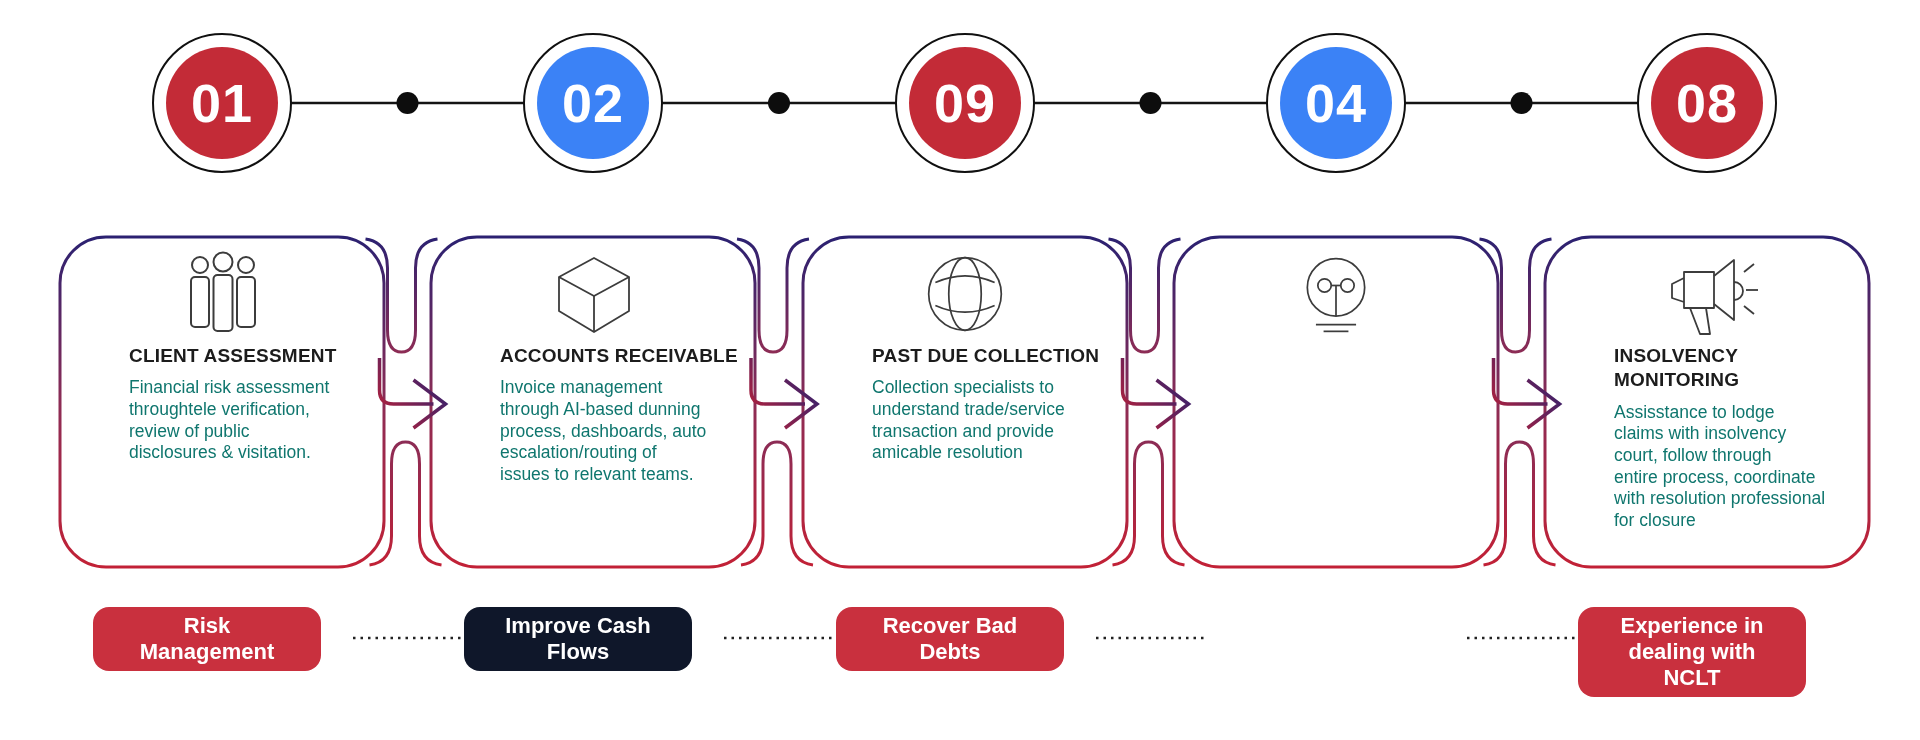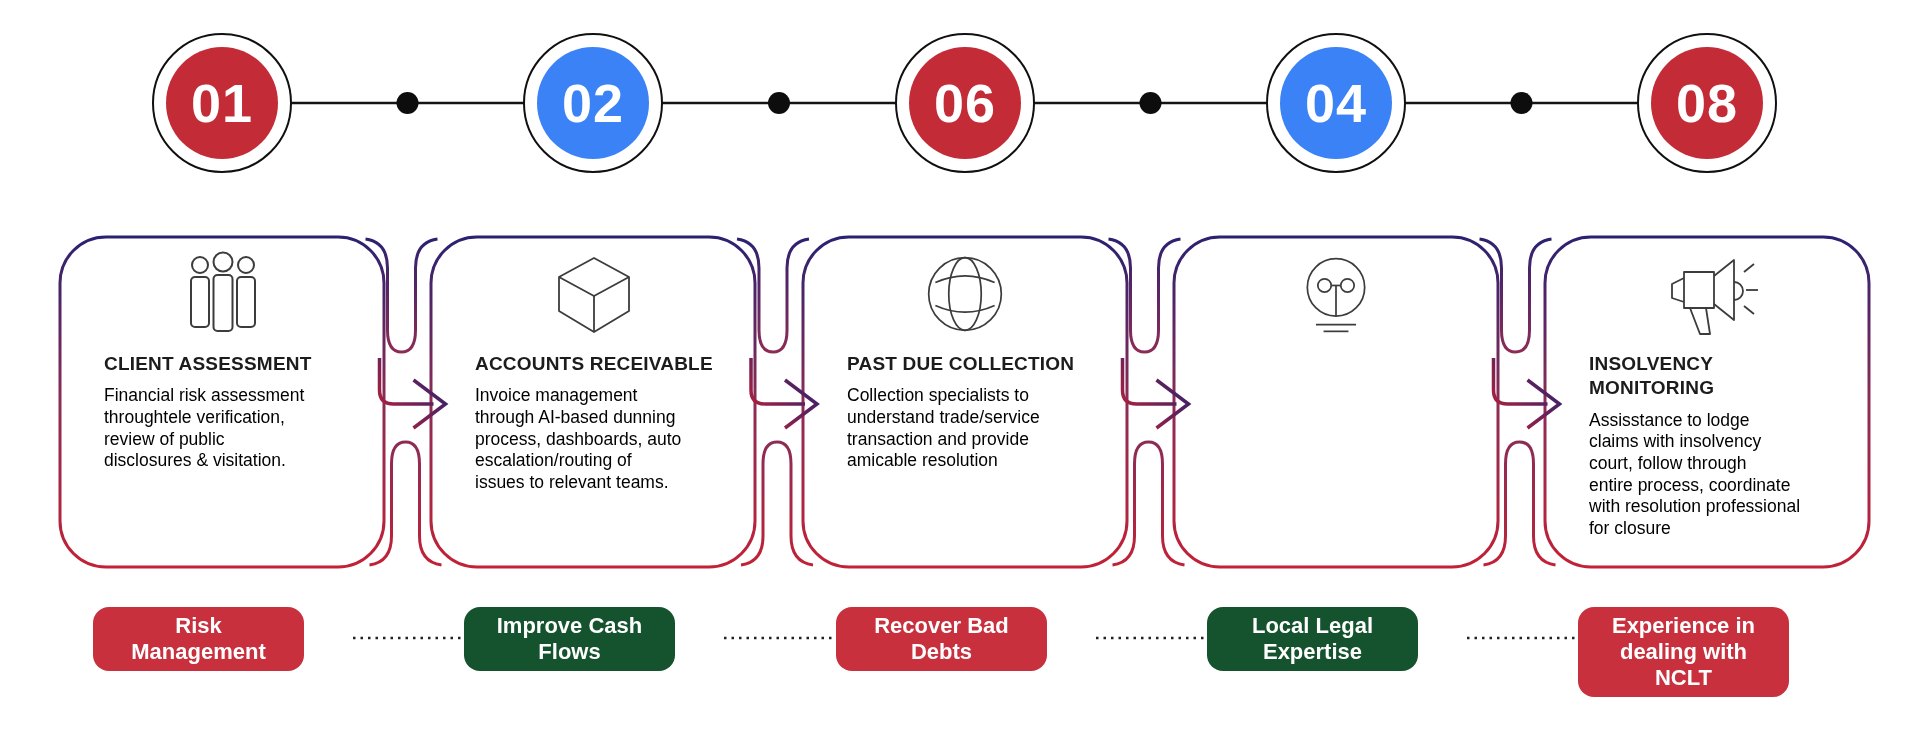"06" span { text: 06 -> 09 }
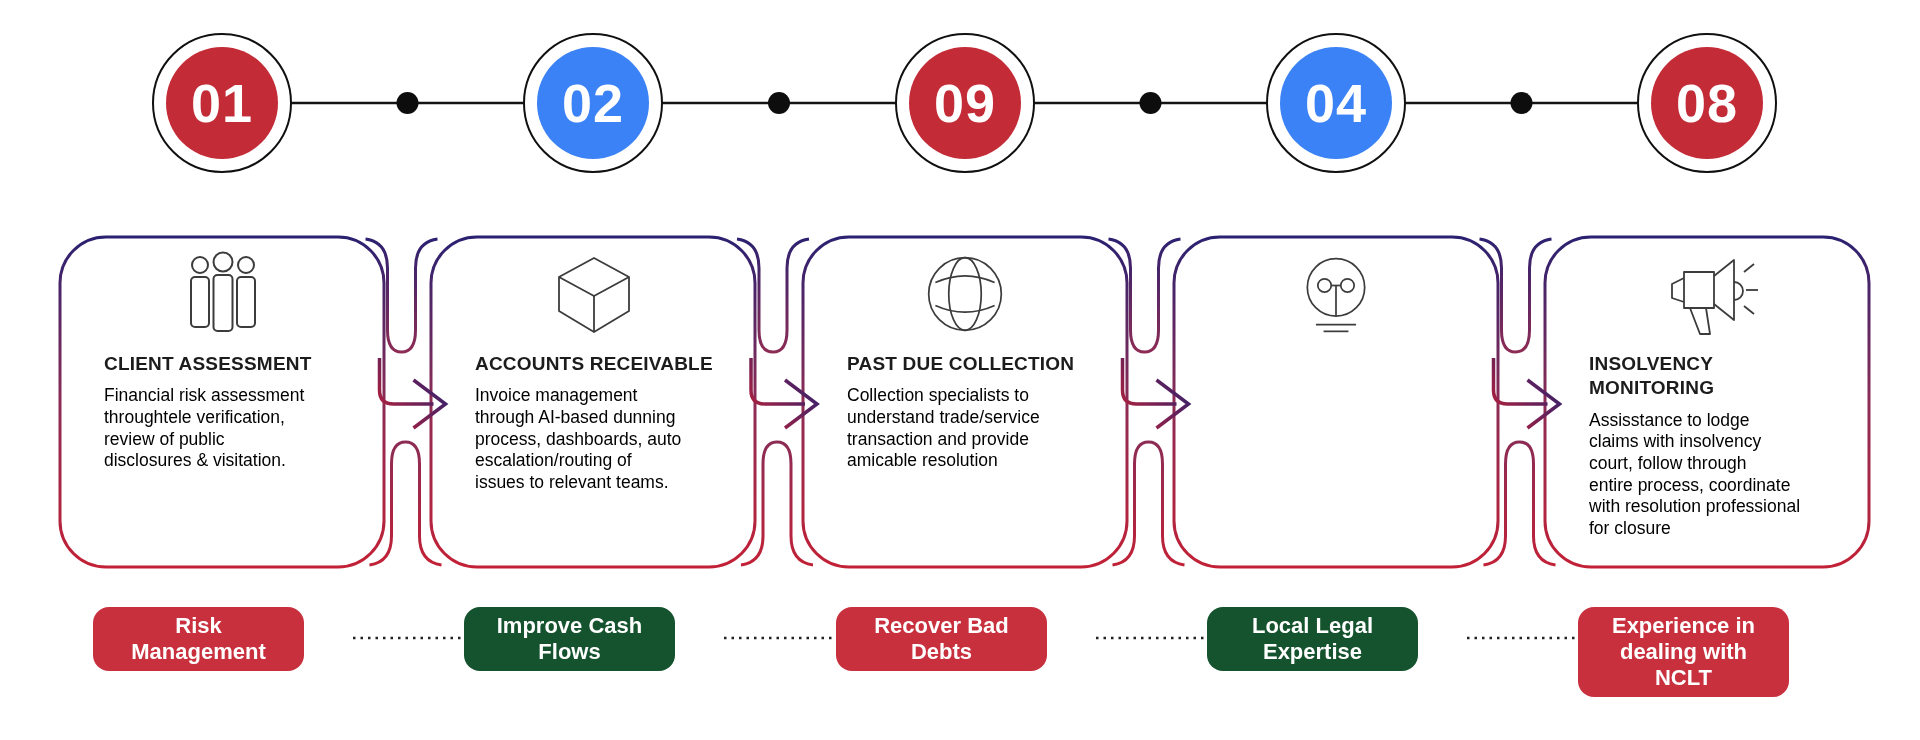"CLIENT ASSESSMENT" .card-text { margin-left: none -> 25px; top: 352px -> 344px }
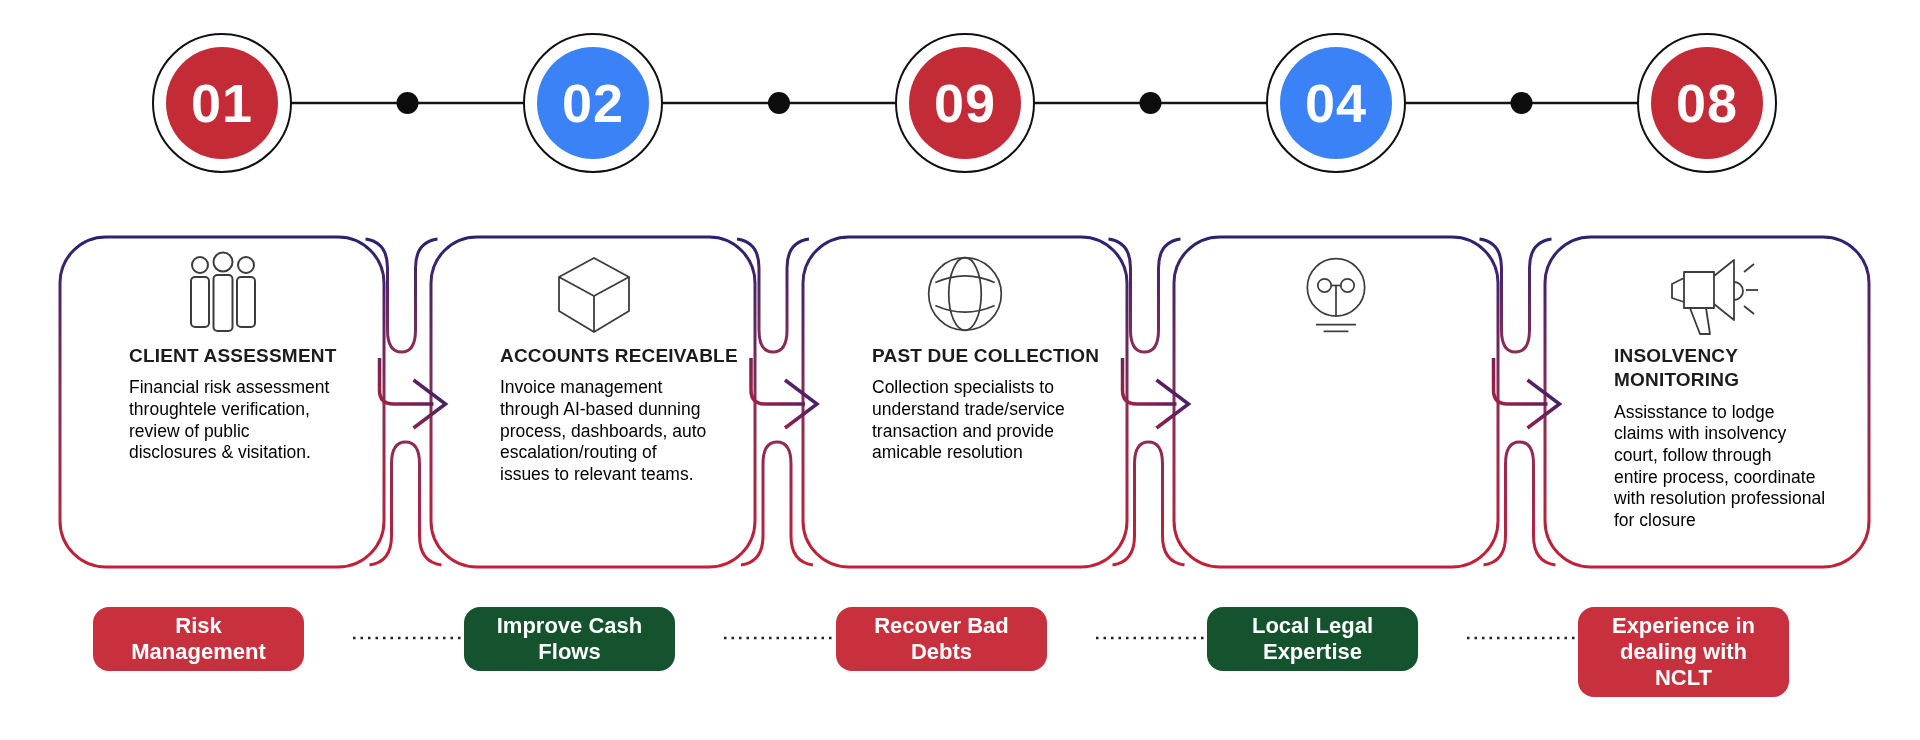"Financial risk assessment" .card-desc { color: #000000 -> #0f766e }
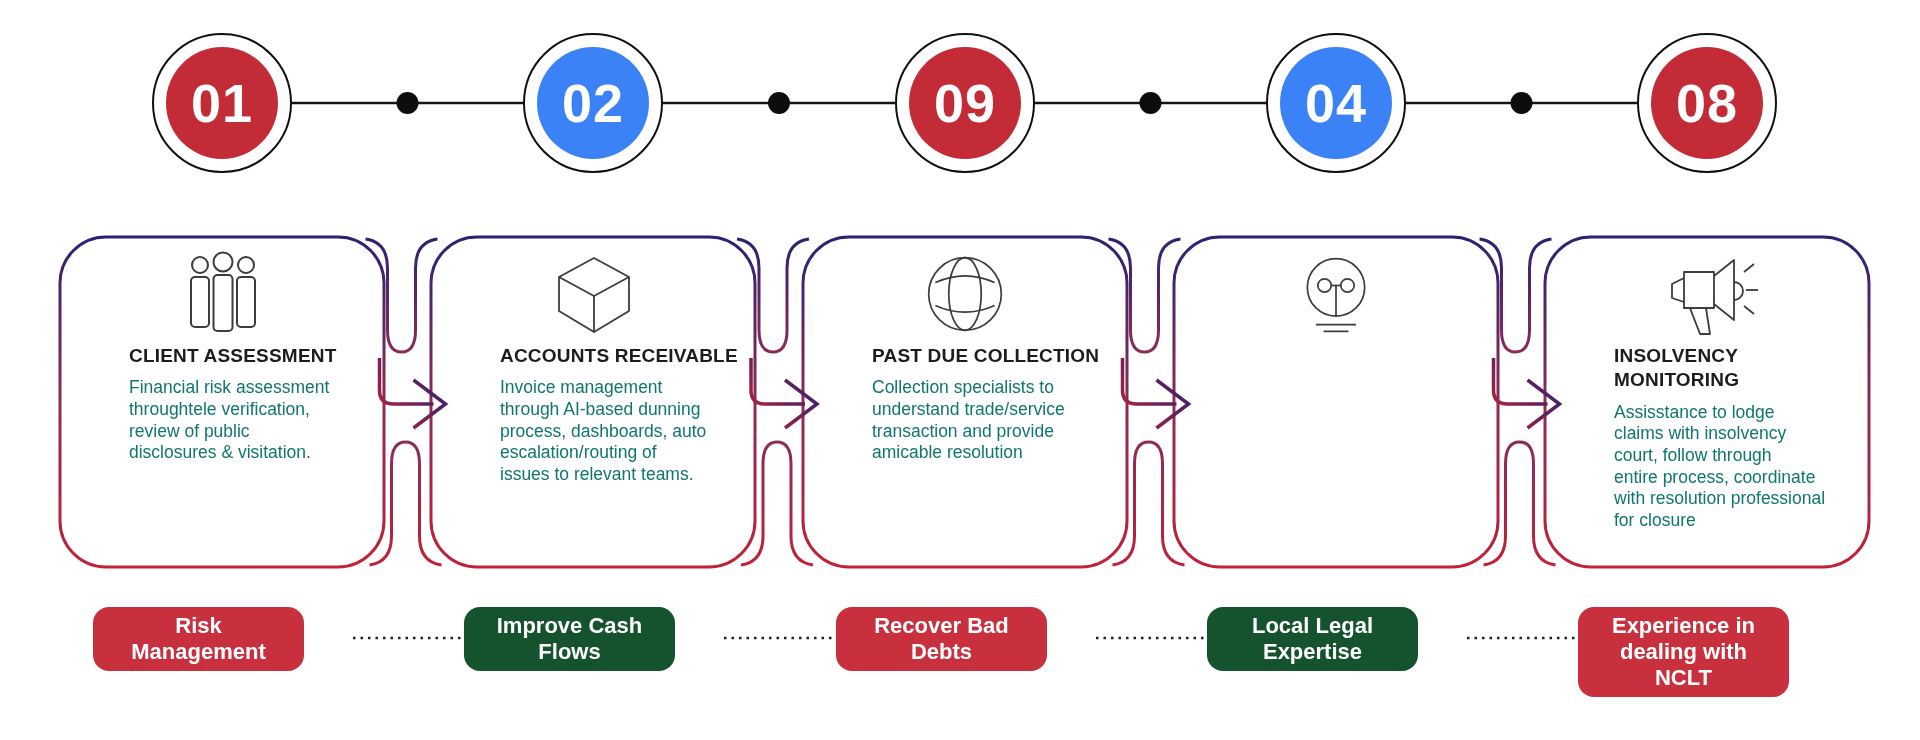"Risk Management" .pill { width: 211px -> 228px }
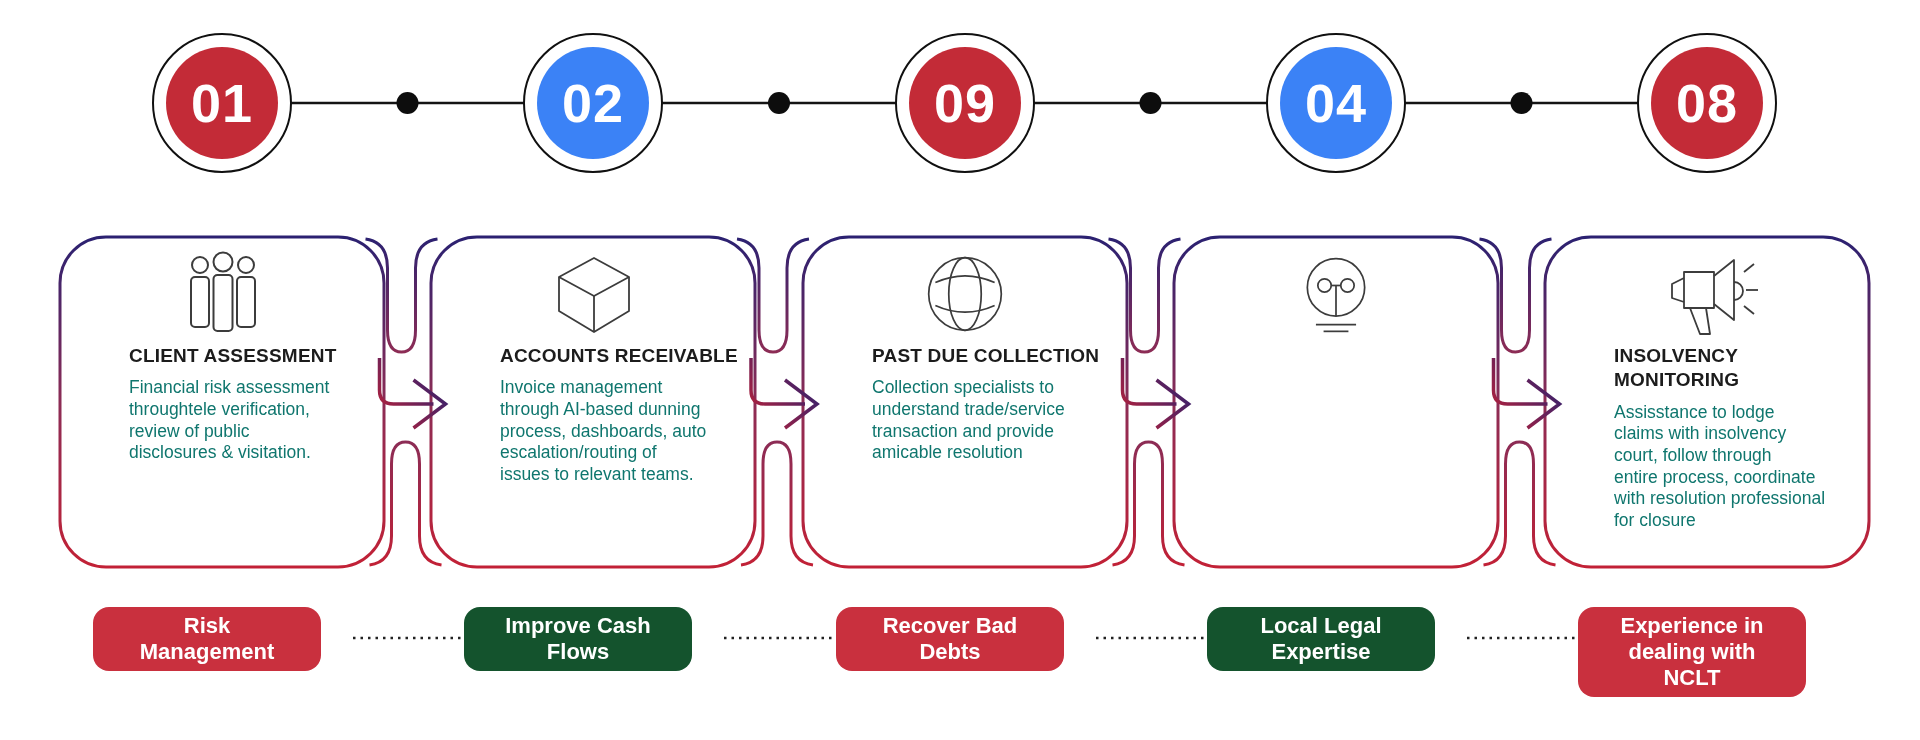"Improve Cash" .pill-navy { background: #14532d -> #0f172a }
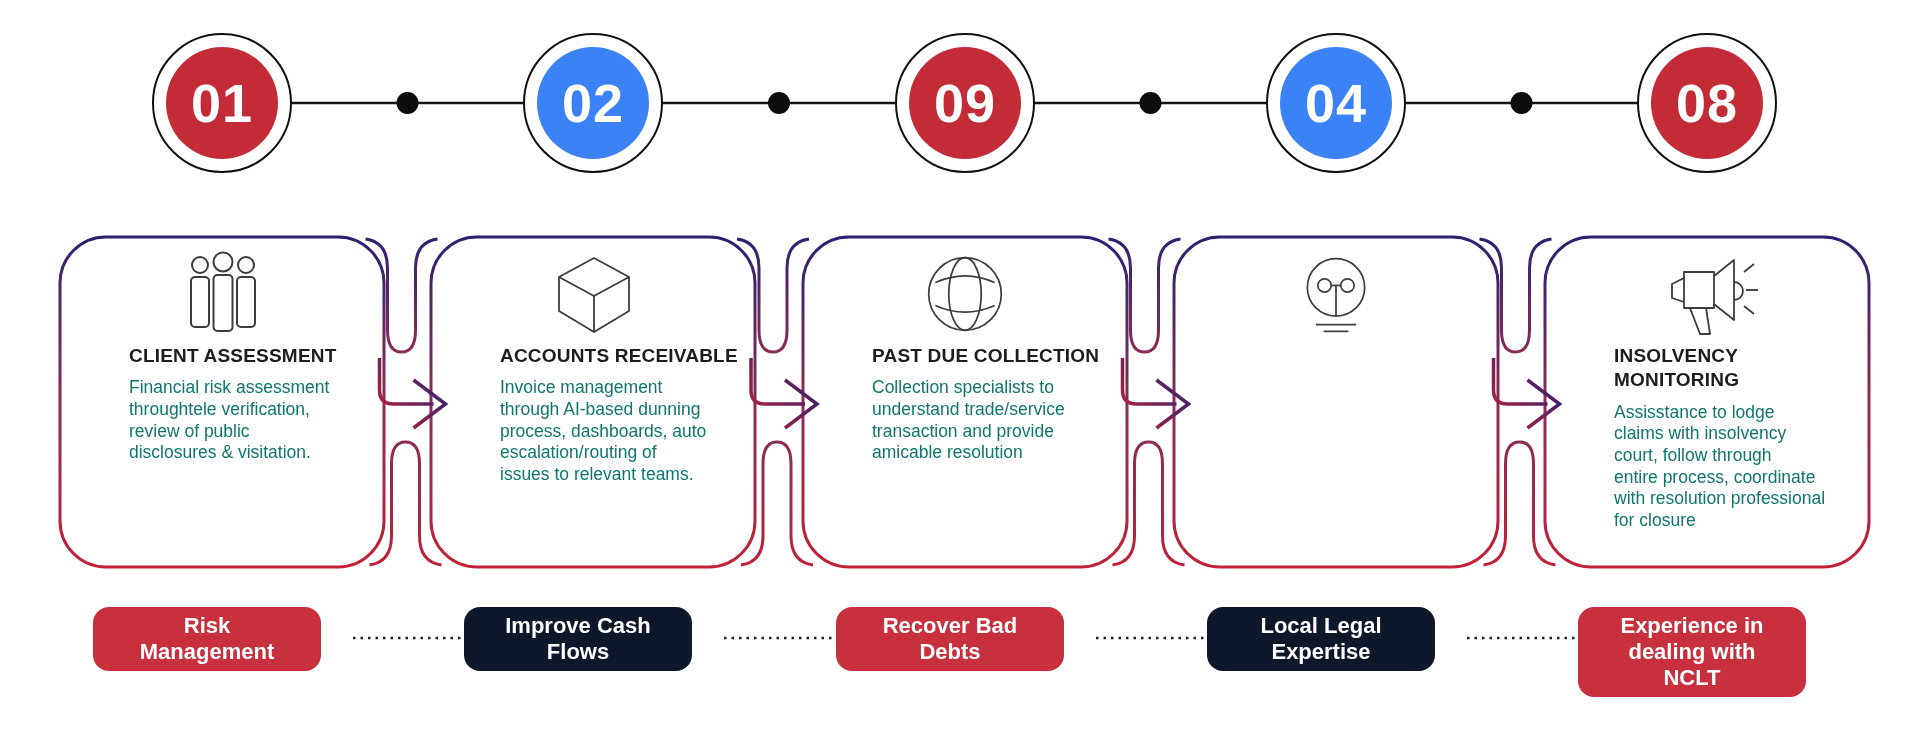"Local Legal" div.pill { html: <div> <span>Local Legal Expertise</span> </div> -> none }
